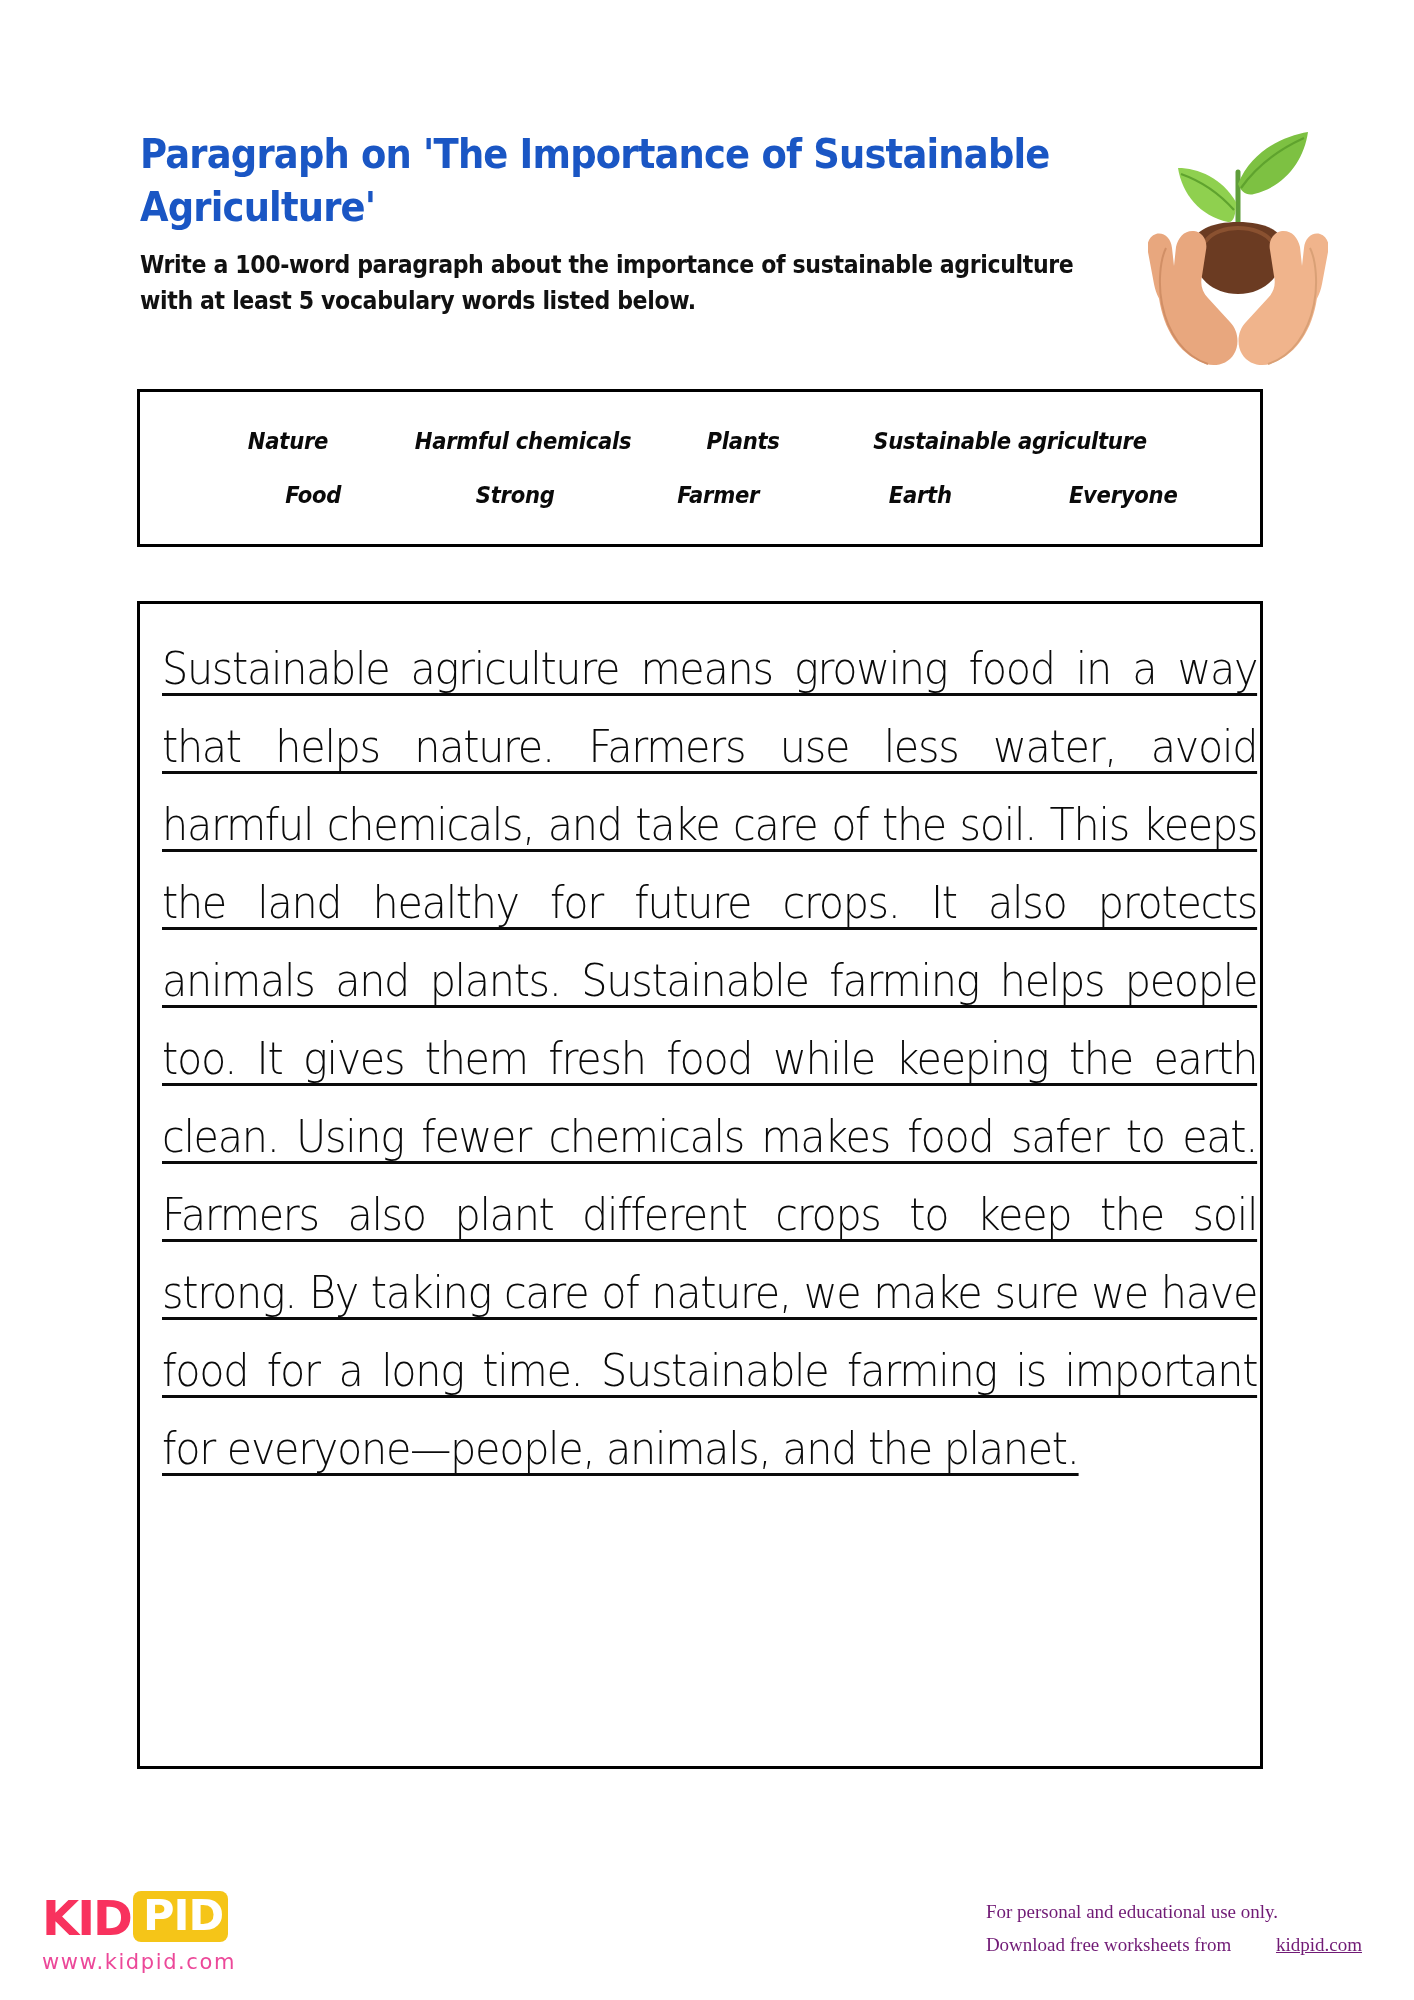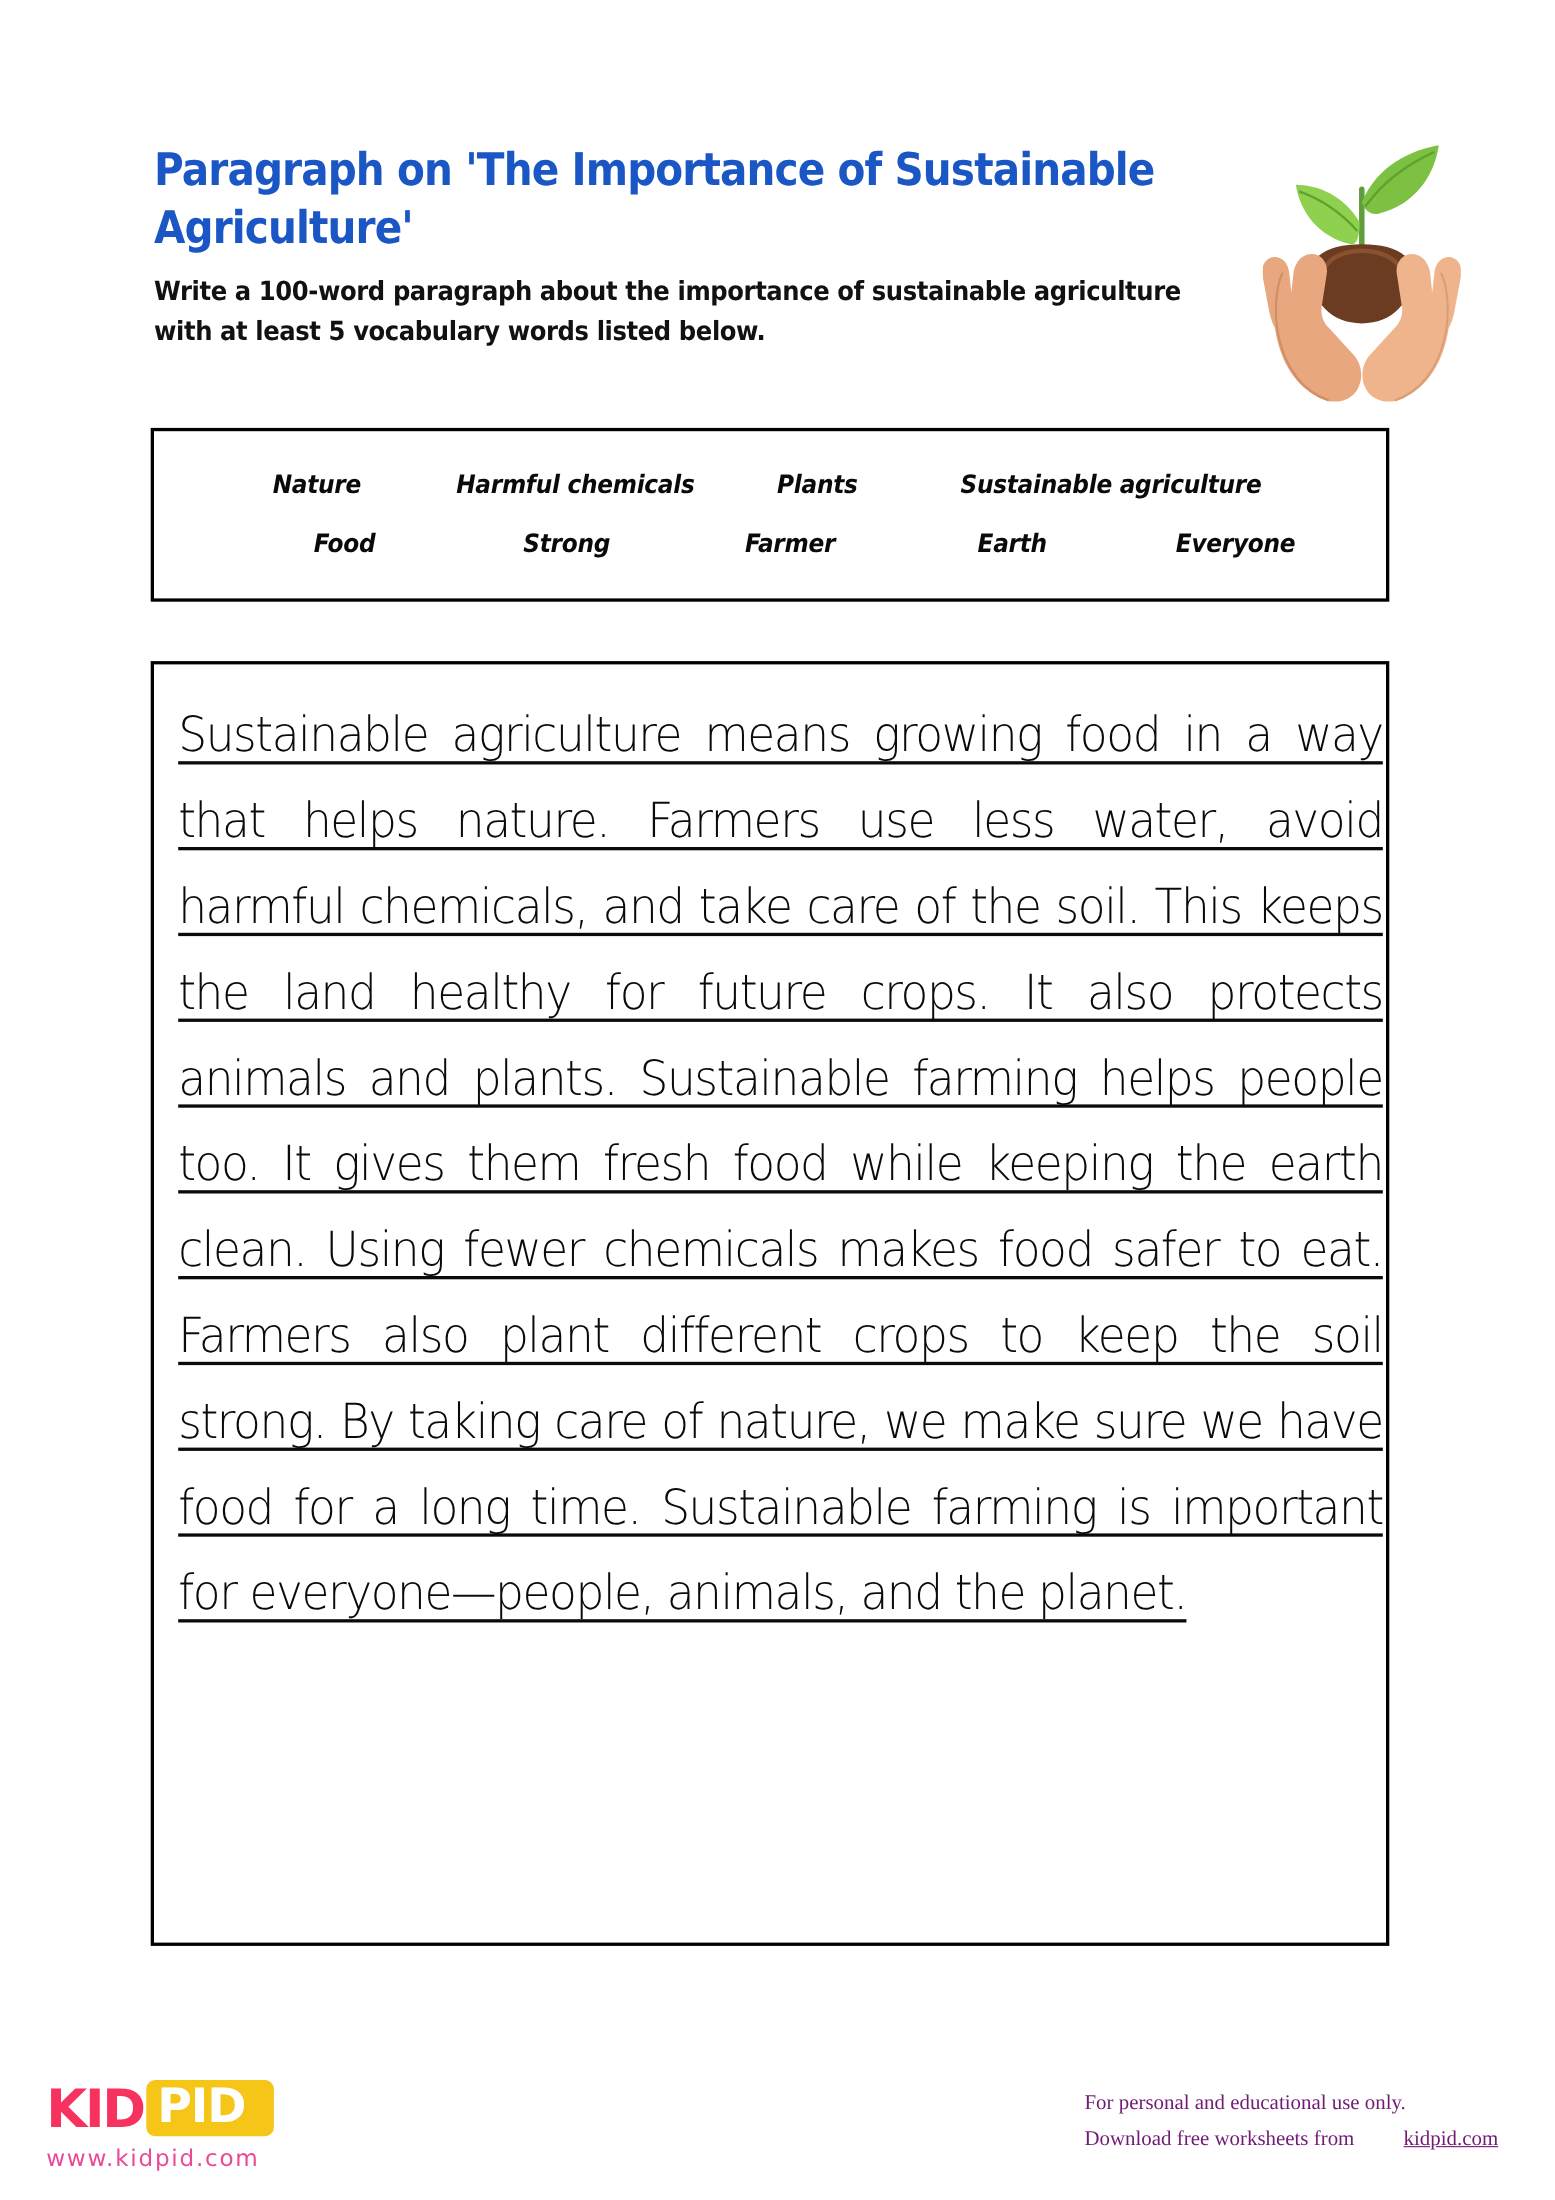"PID" .logo-pid { padding: 3px 26px 5px 10px -> 3px 5px 5px 10px }
